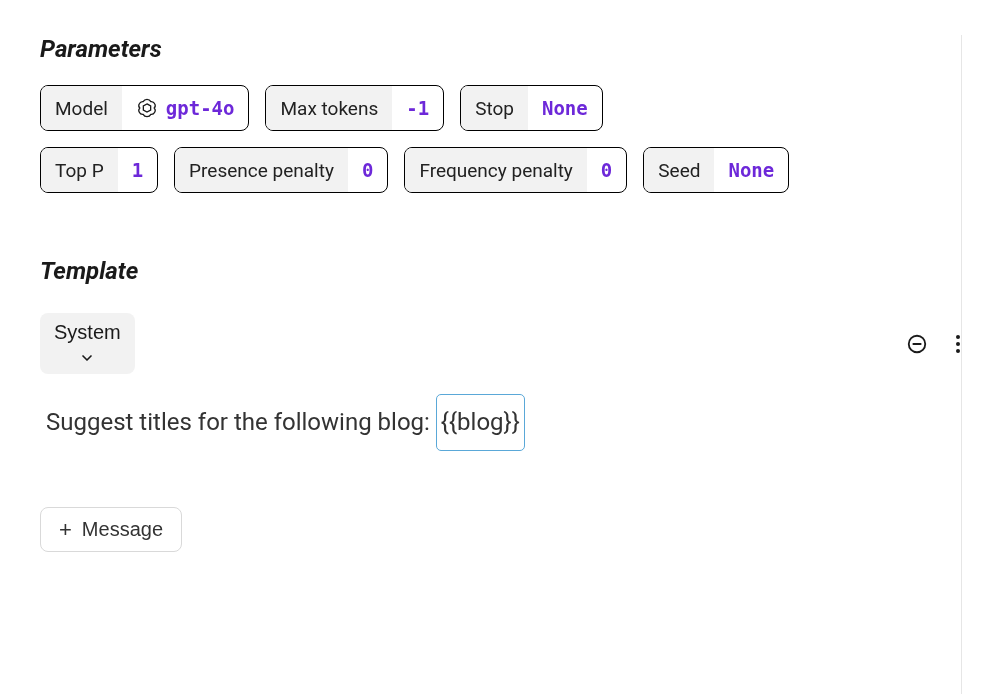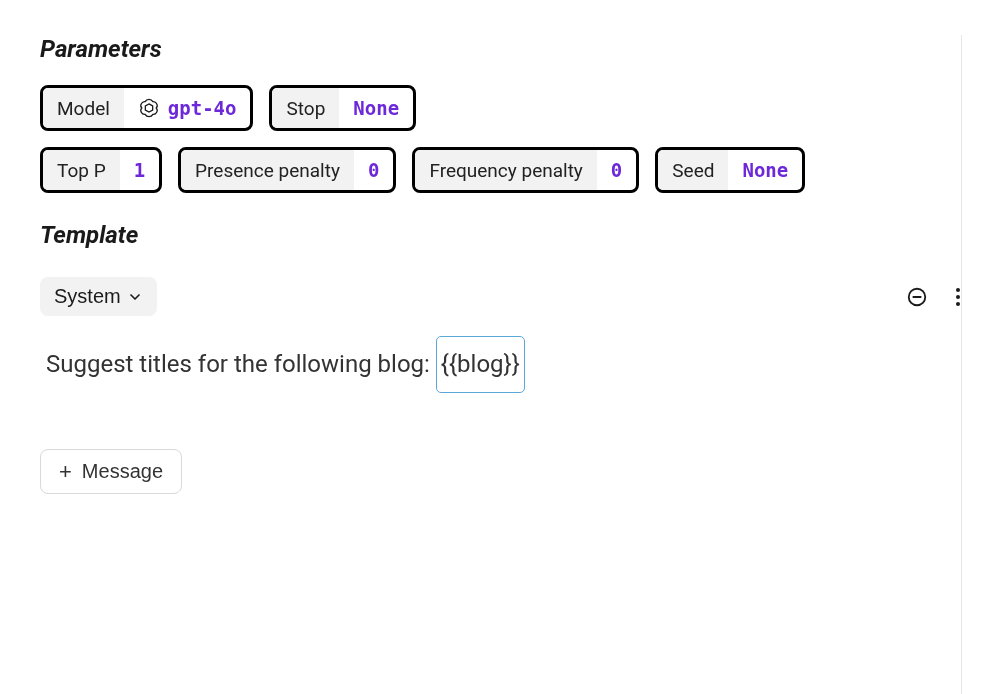"Model" .param-chip { border: 3px solid #000000 -> 1px solid #000000 }
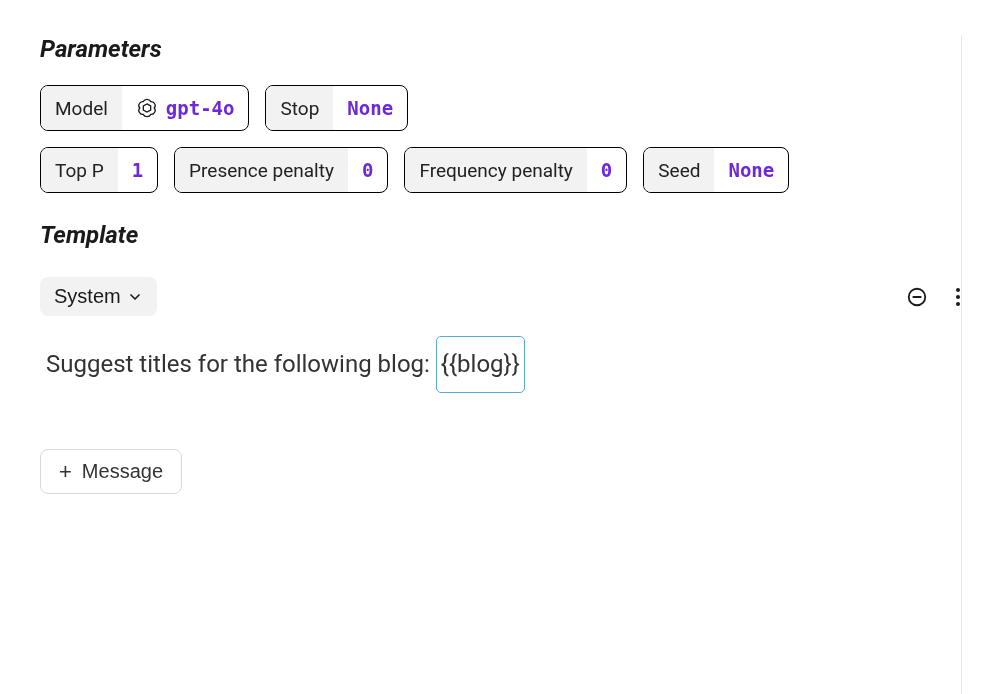"Max tokens" div.param-chip { html: none -> <div> <span>Max tokens</span> <span>-1</span> </div> }
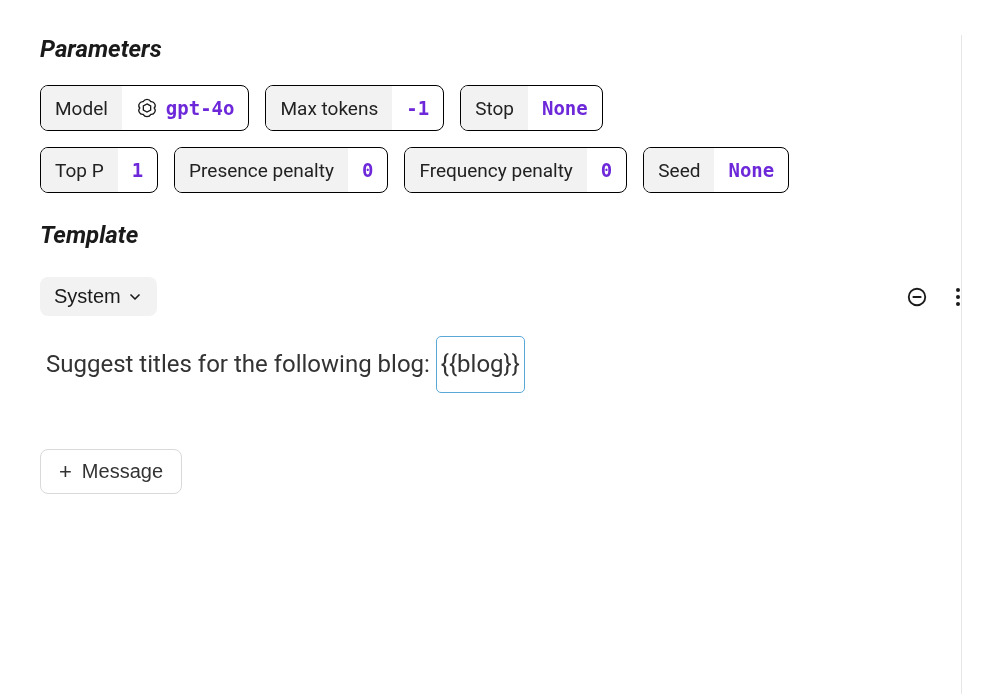"Template" .template-section { margin-top: 28px -> 64px }
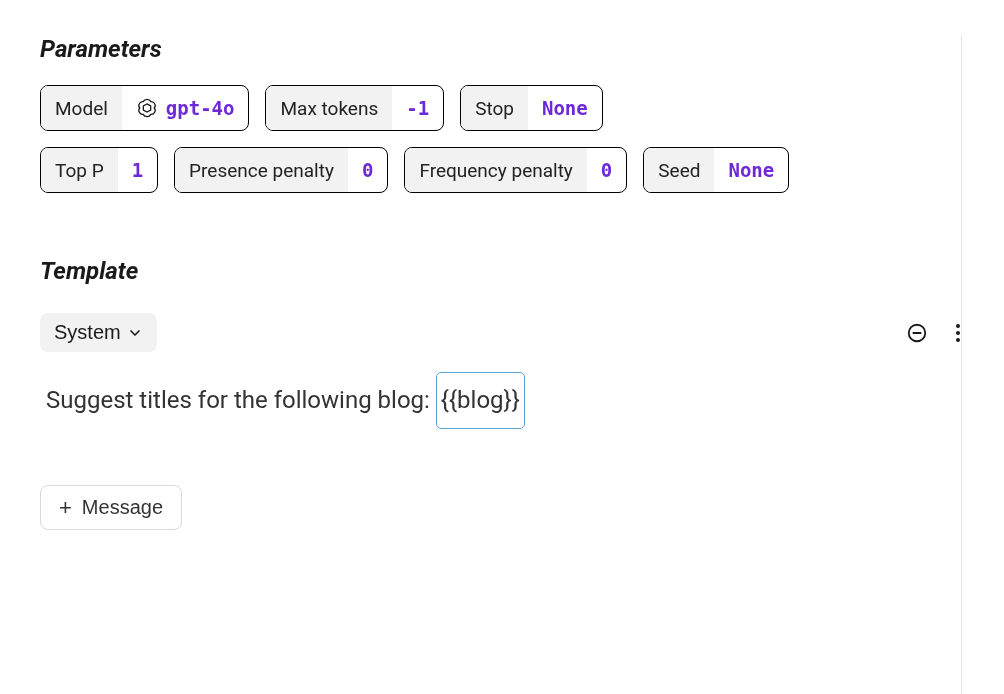"System" .role-chip { flex-direction: none -> column }
